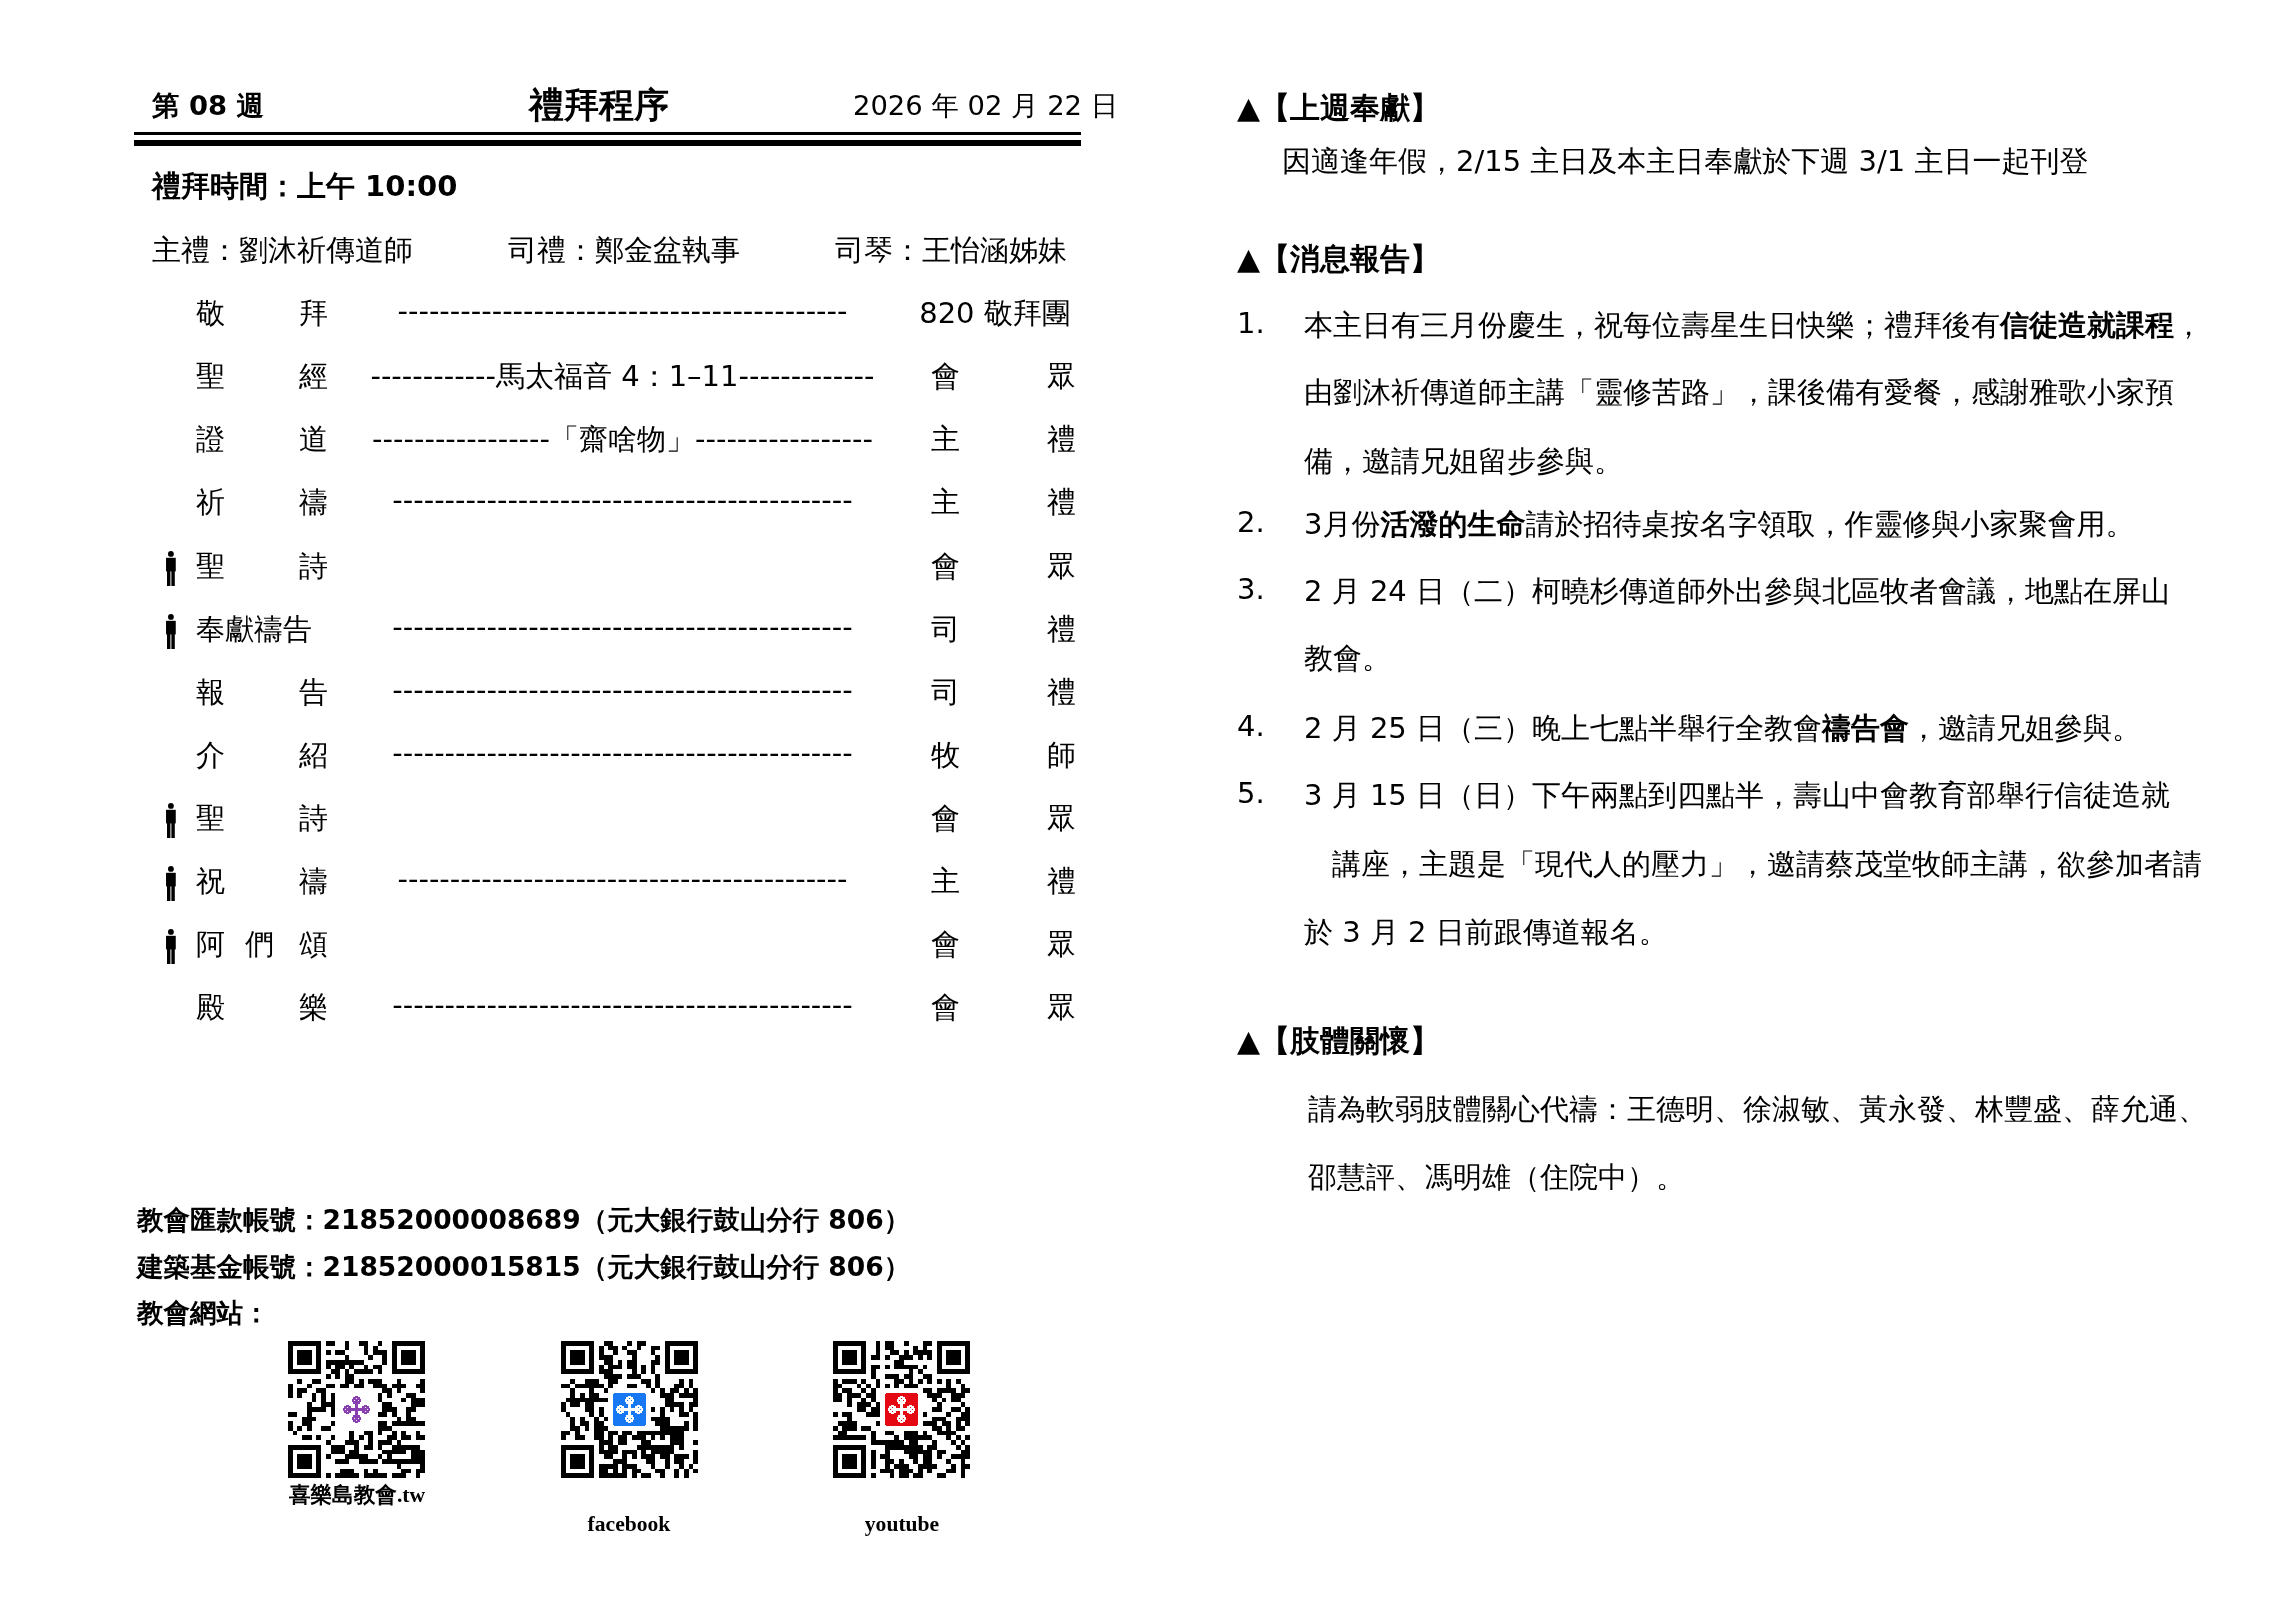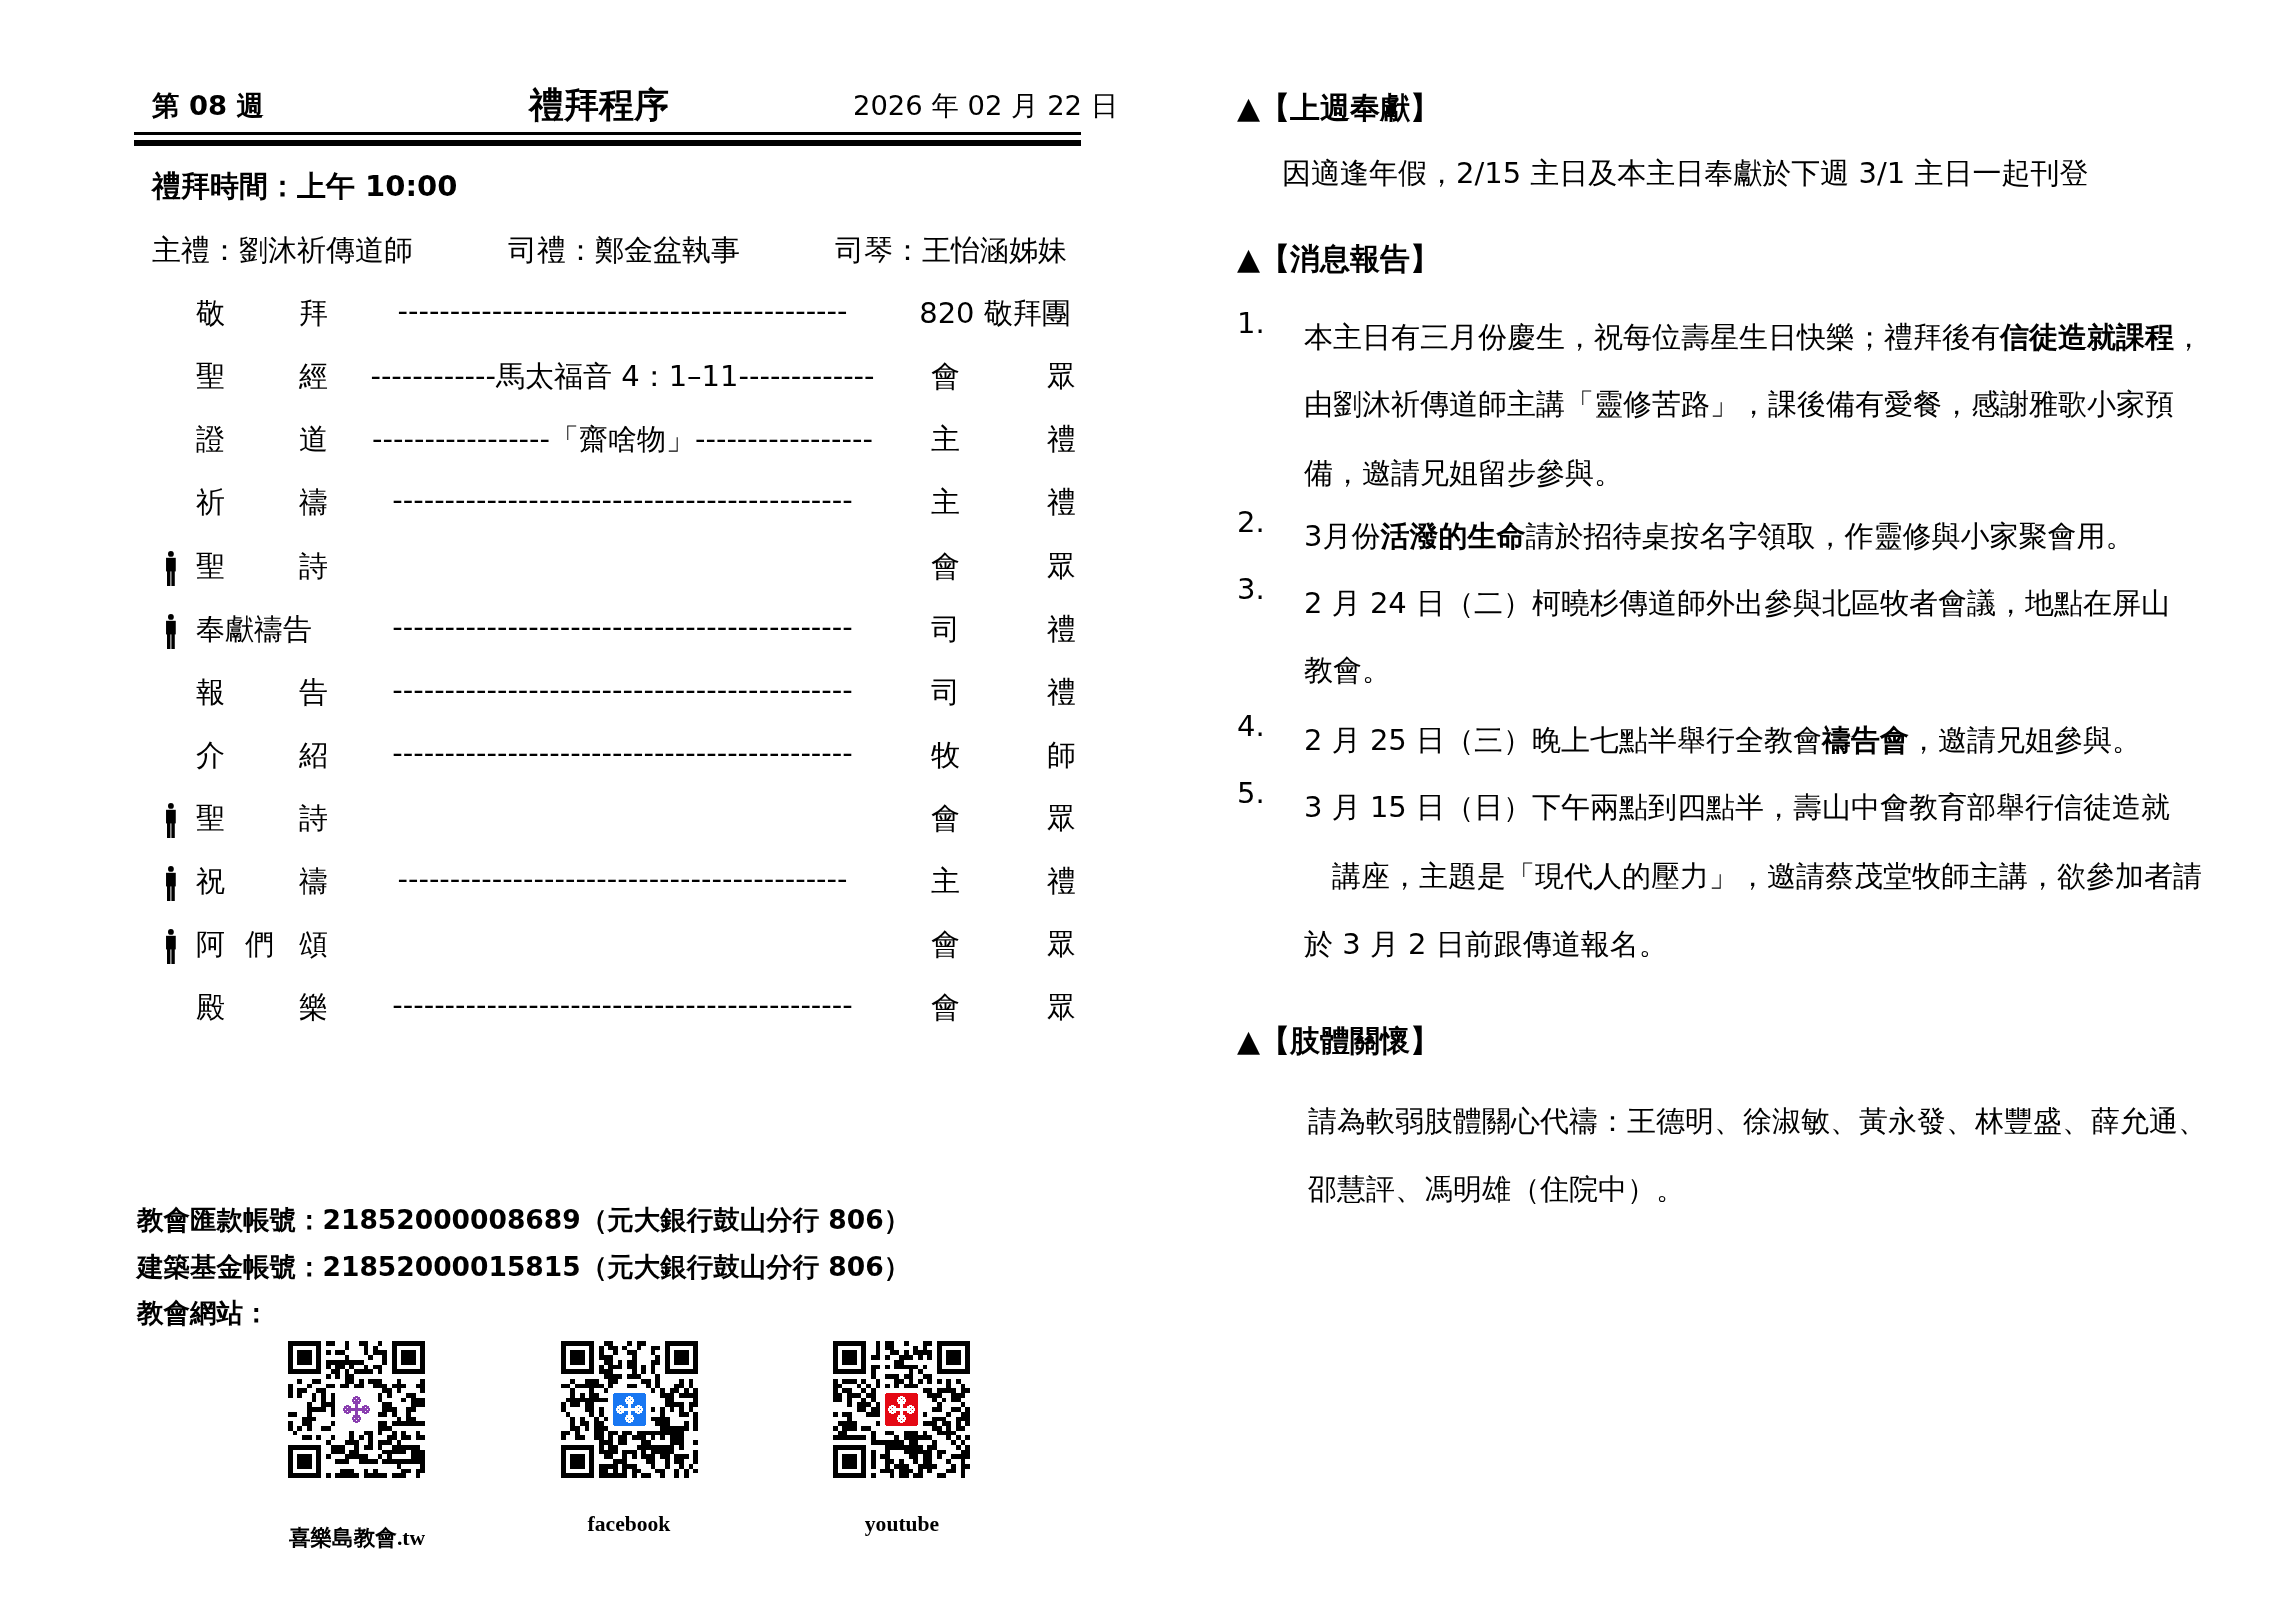"因適逢年假，2/15 主日及本主日奉獻於下週 3/1 主日一起刊登" .rtext { margin-top: 12px -> none }
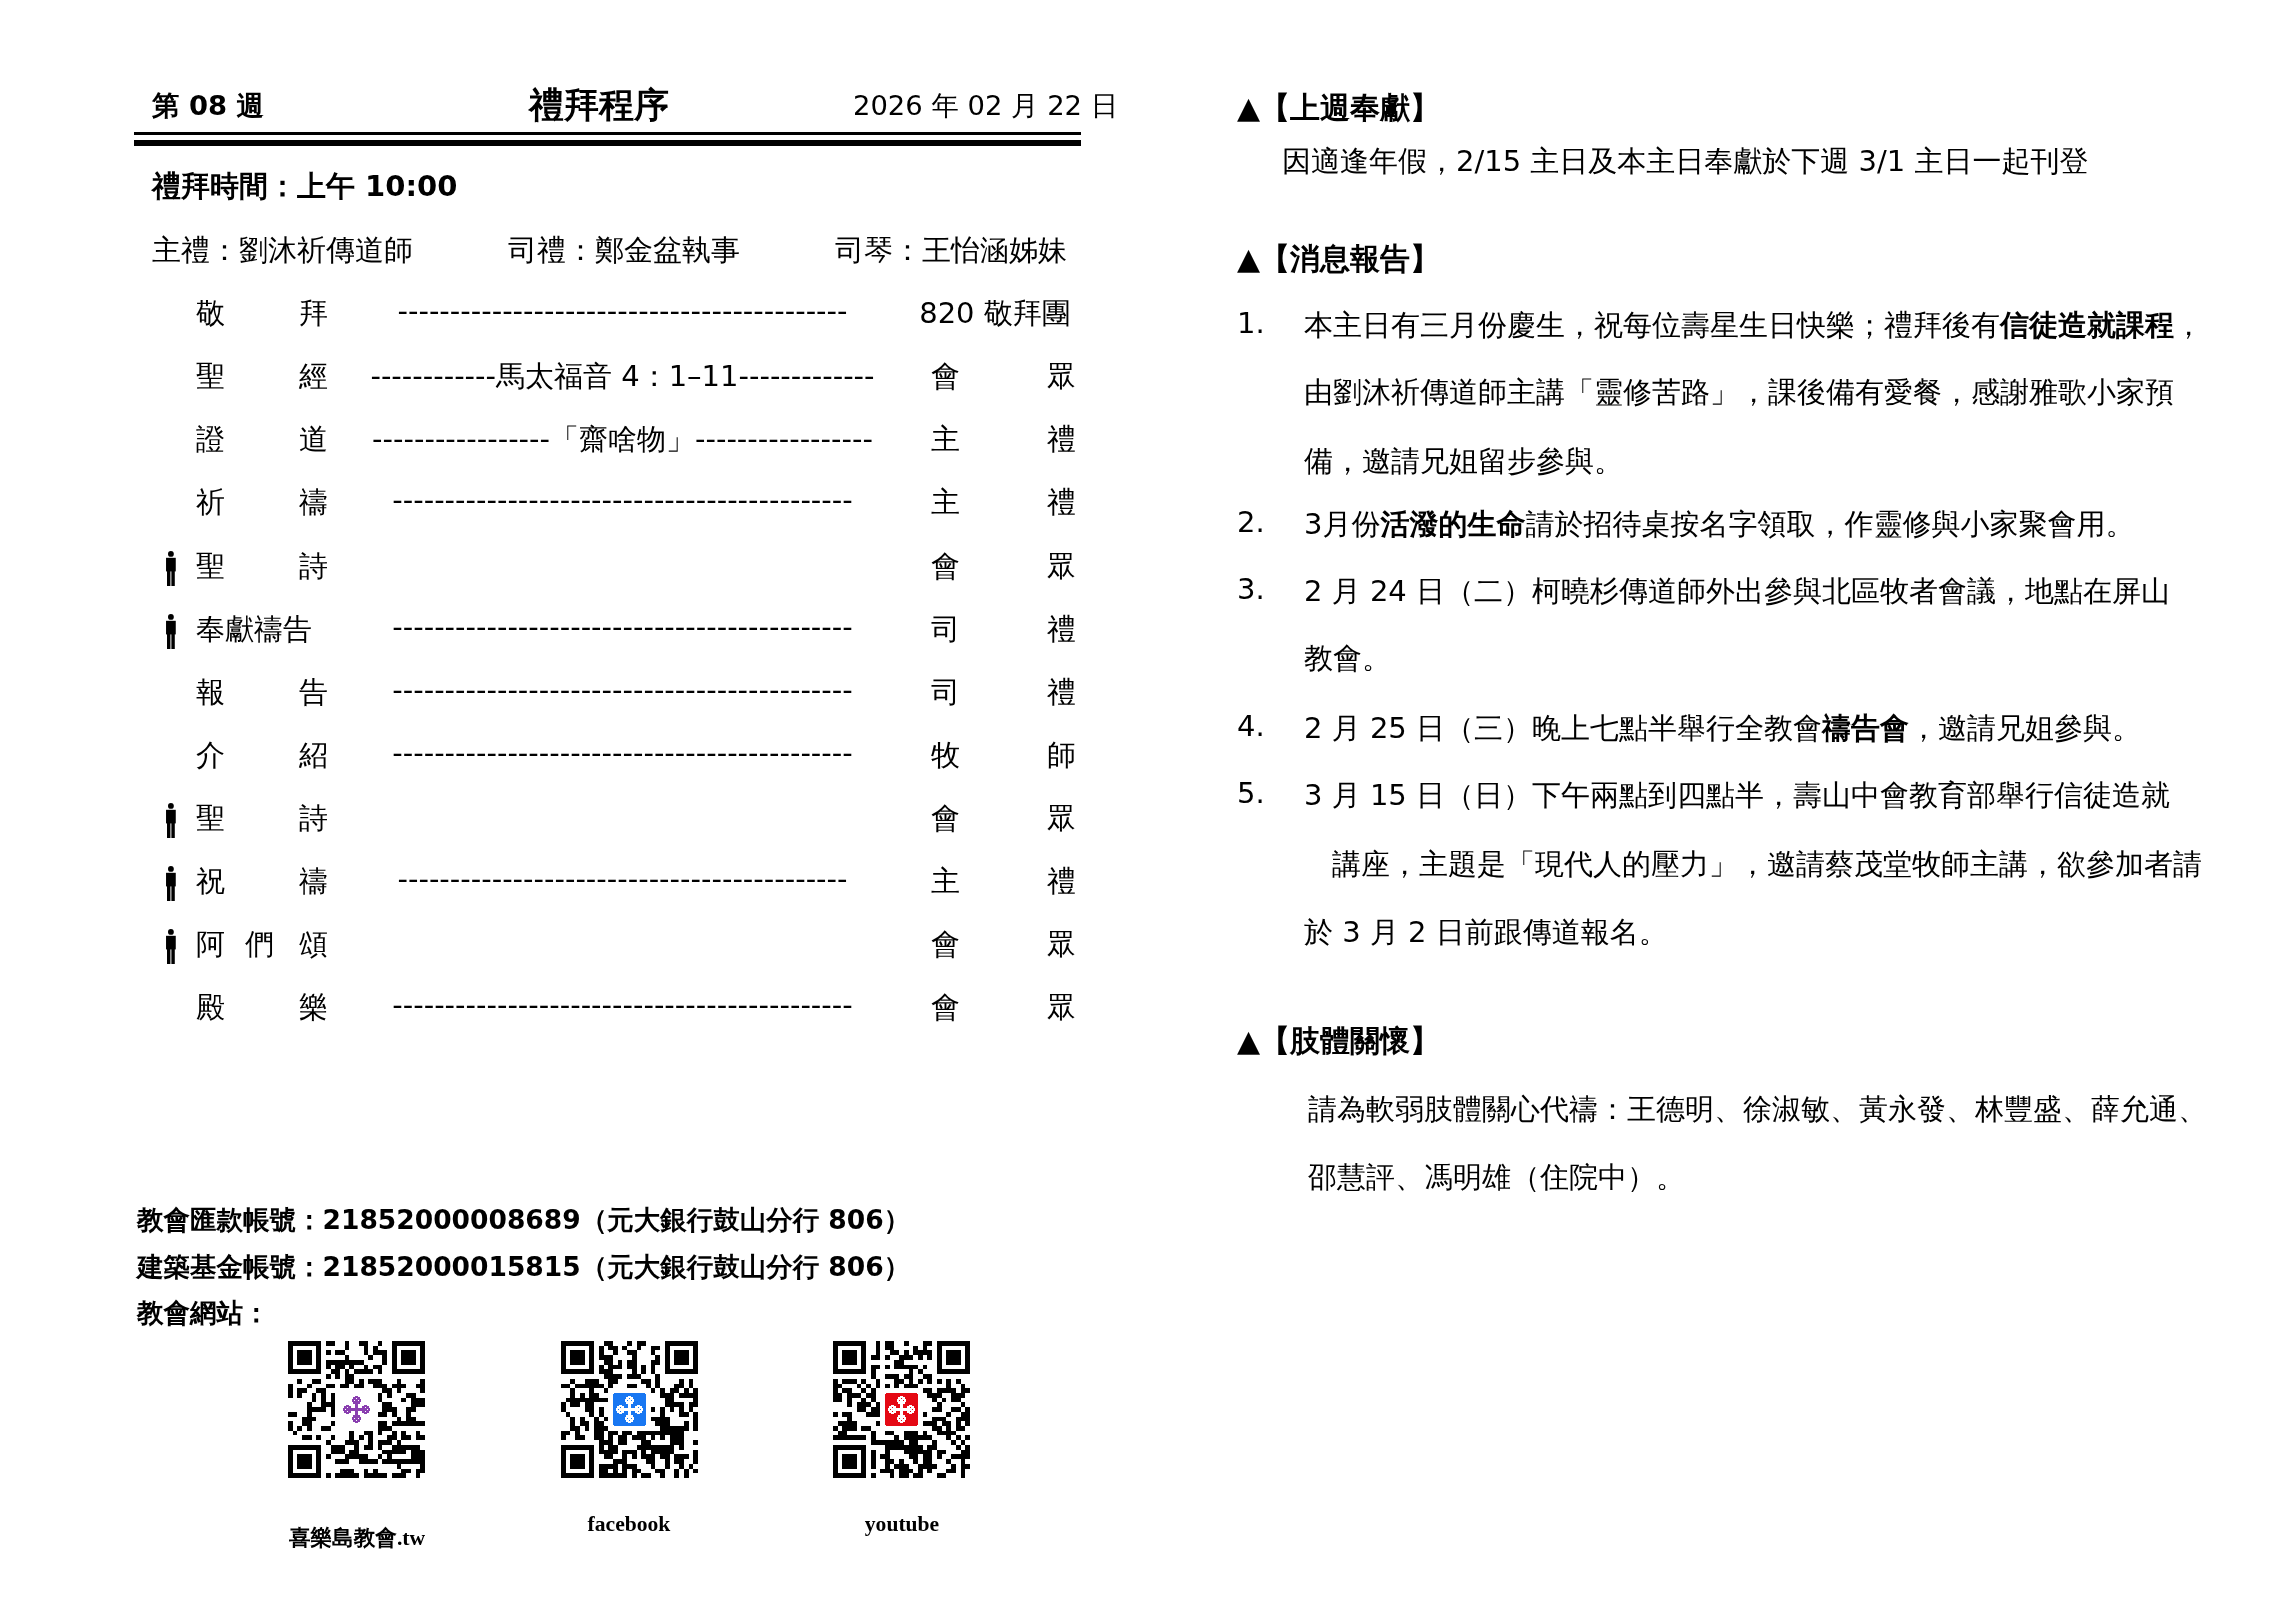"喜樂島教會.tw" div.qr-label { margin-top: 43px -> none }
